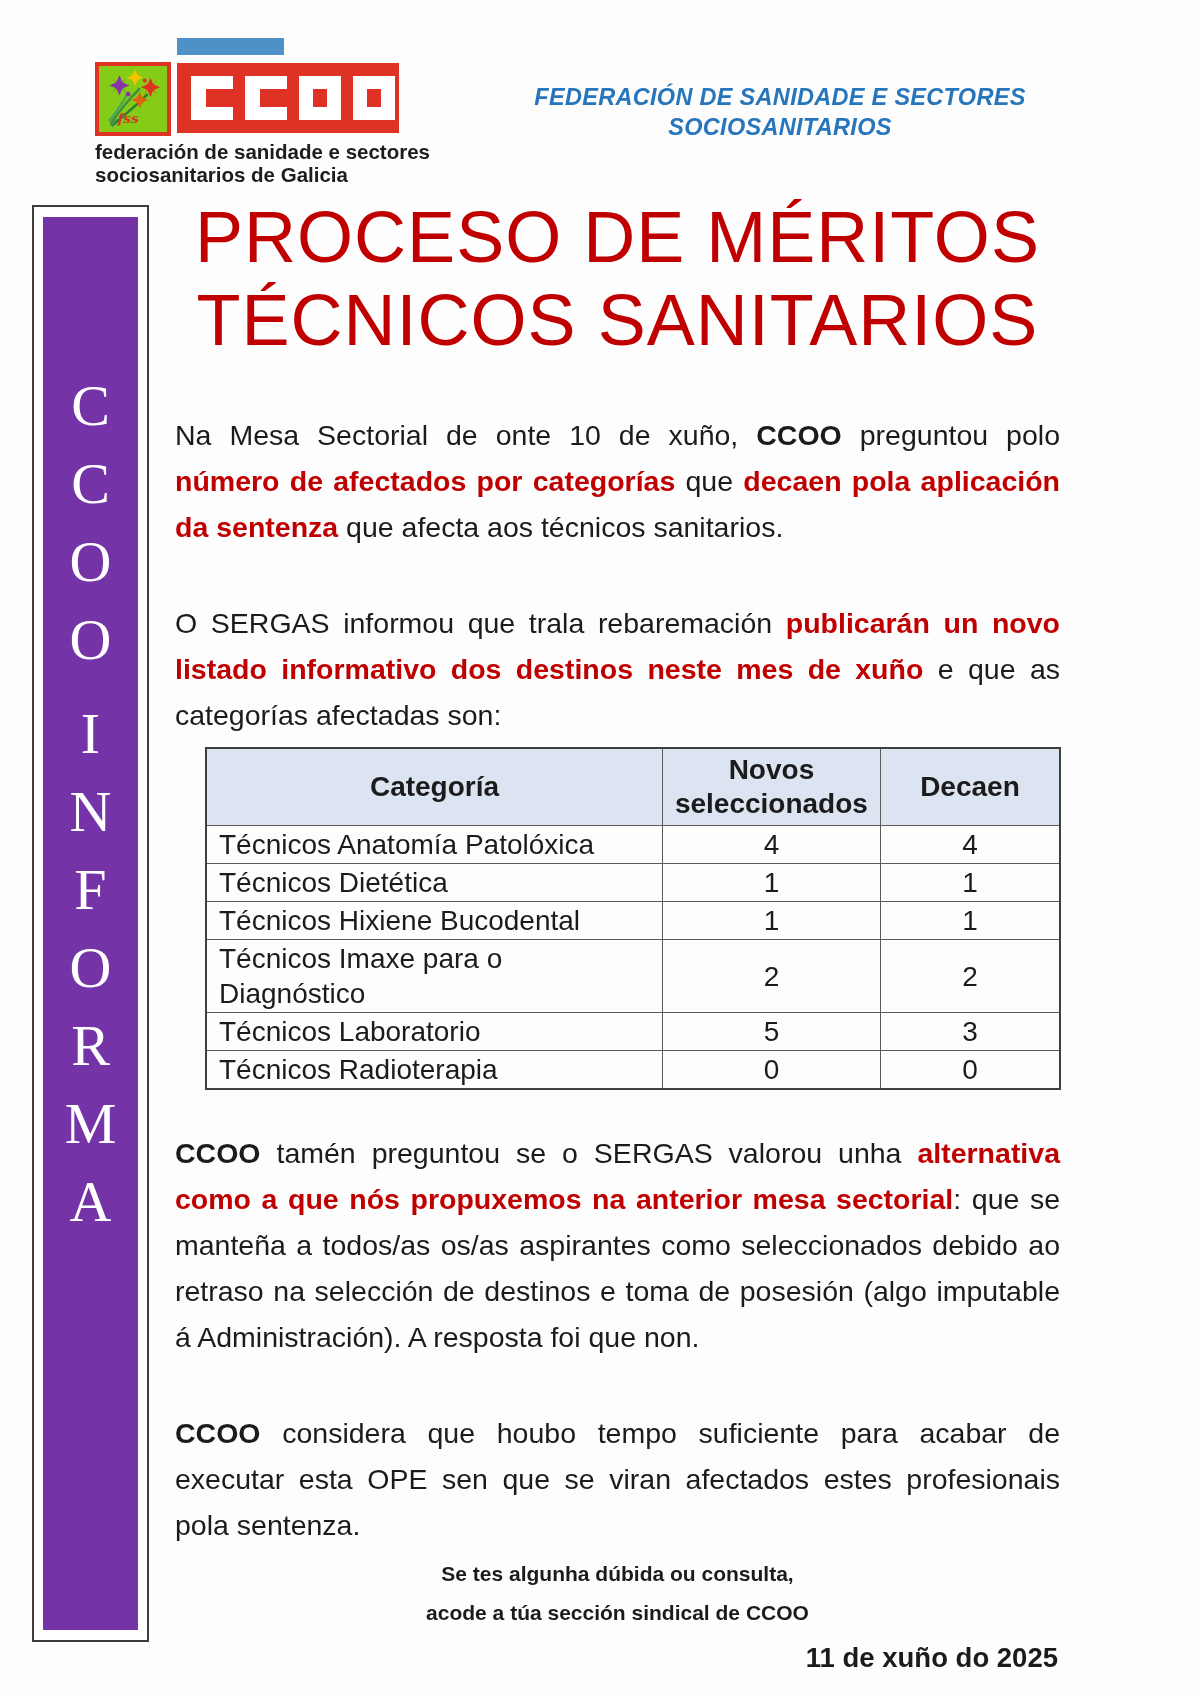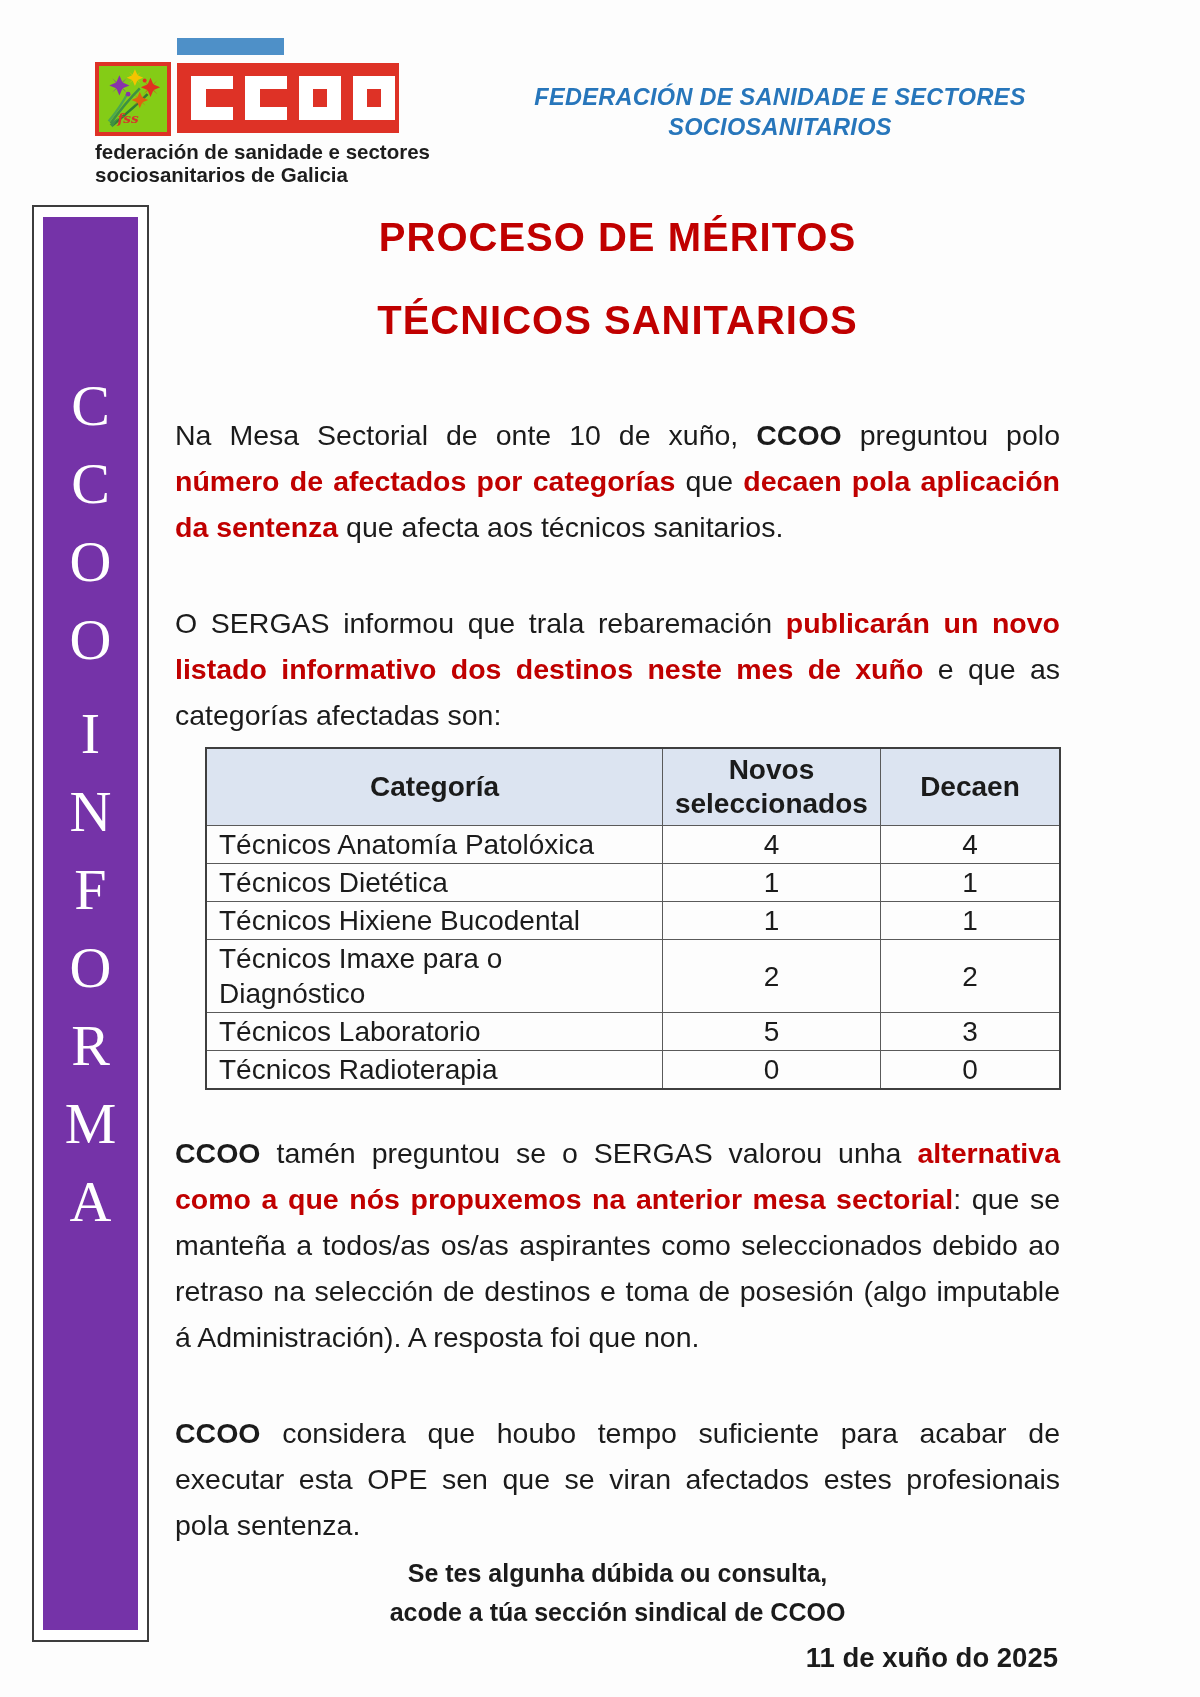"PROCESO DE MÉRITOS" .page-title { font-size: 40px -> 72px; font-weight: 700 -> 400 }
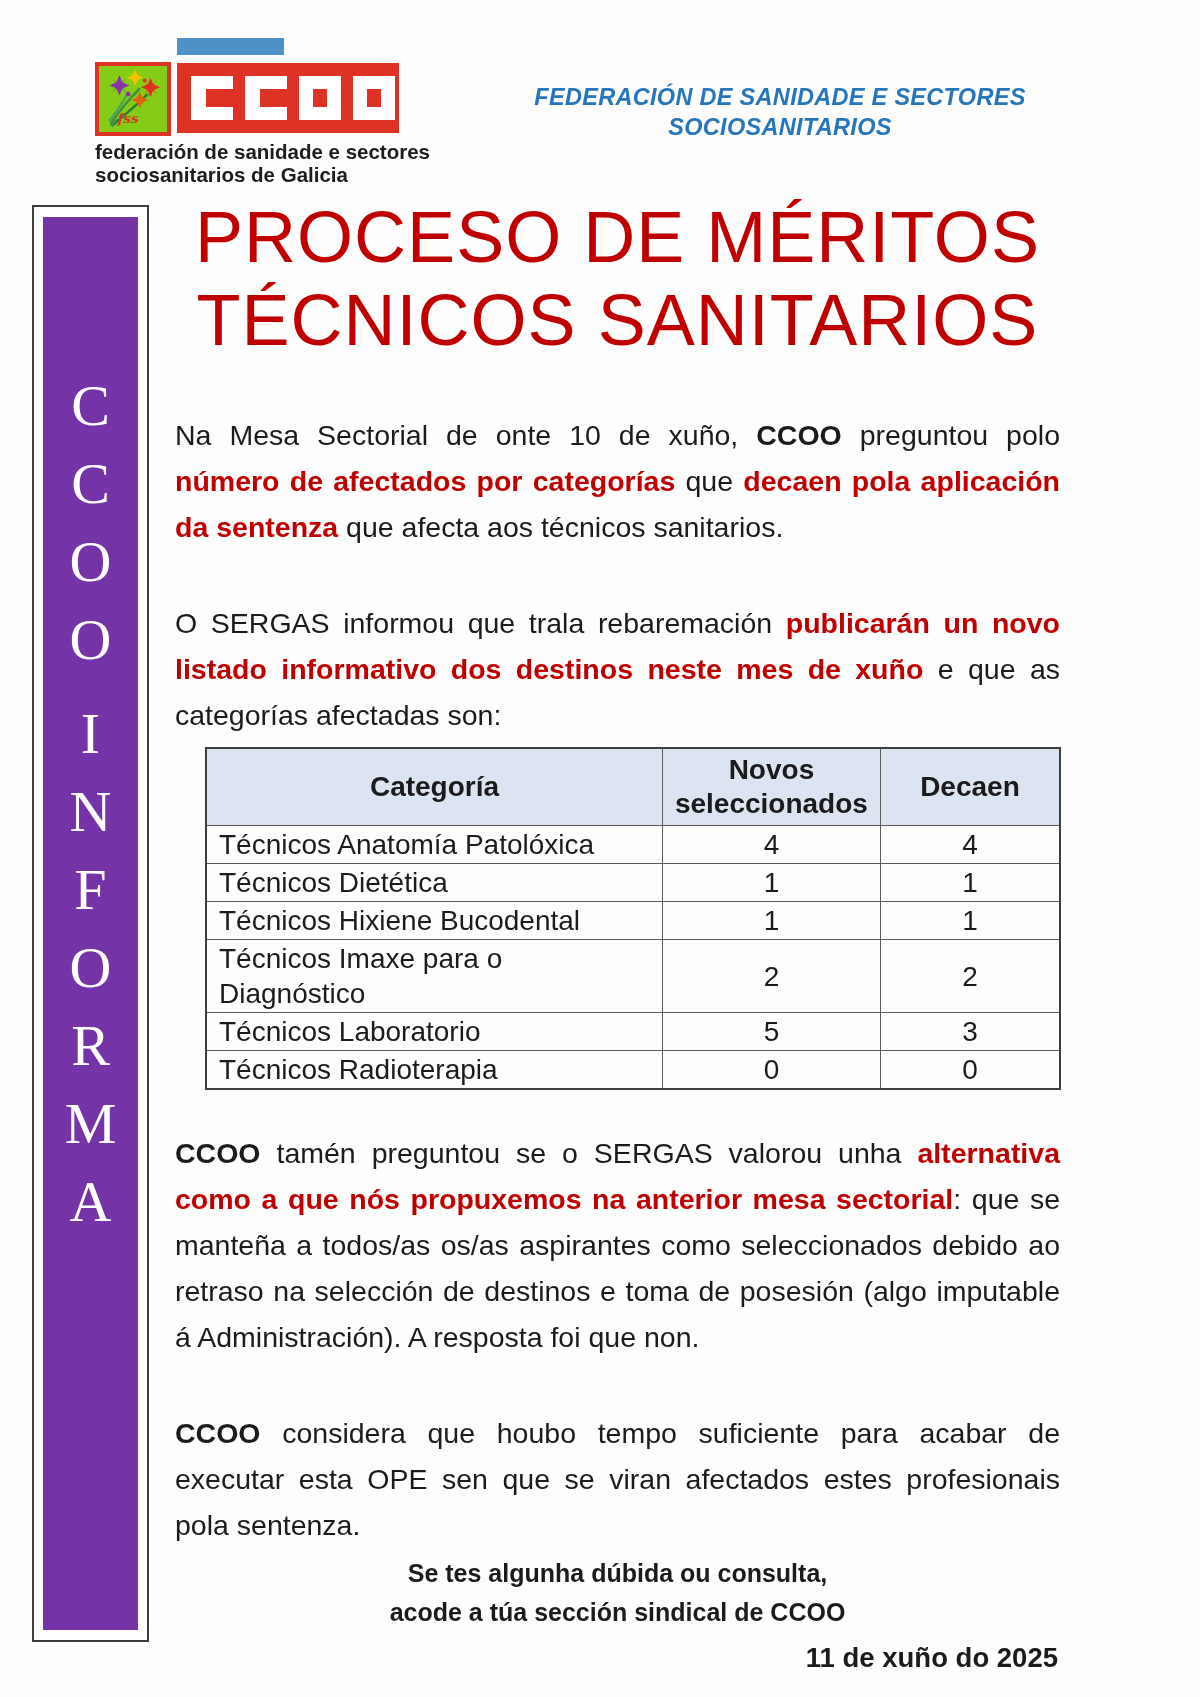"Se tes algunha dúbida ou" .note { font-size: 25px -> 21px }
